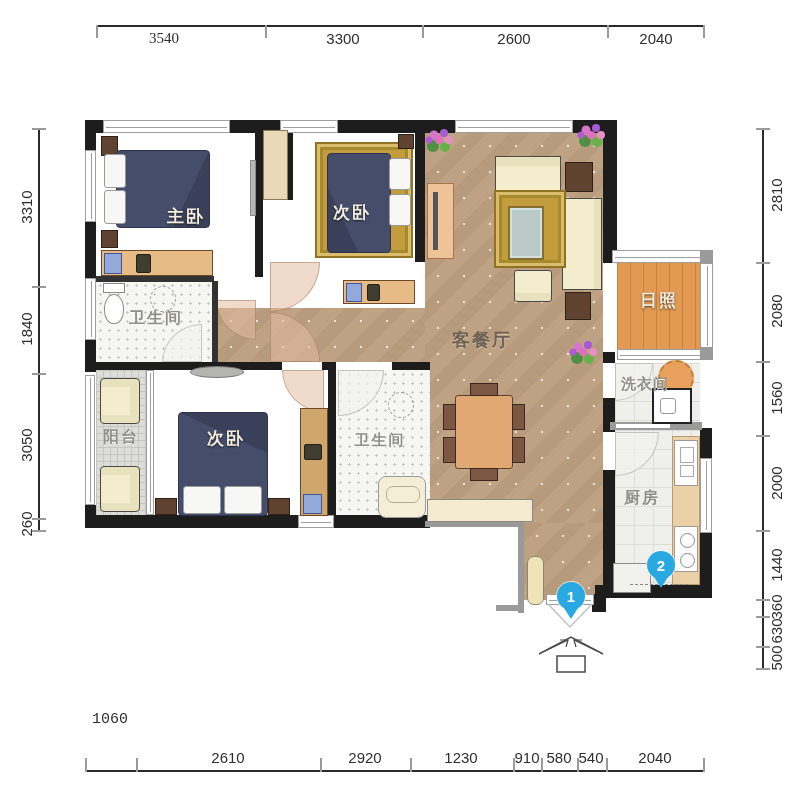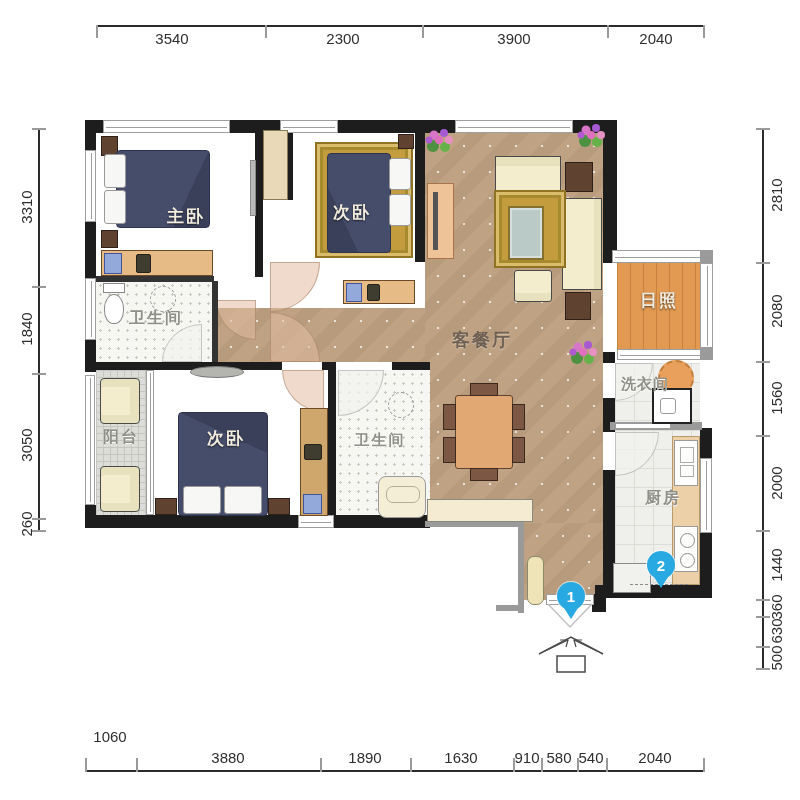"3540" span.dim { font-family: none -> Liberation Serif, serif; left: 172px -> 164px }
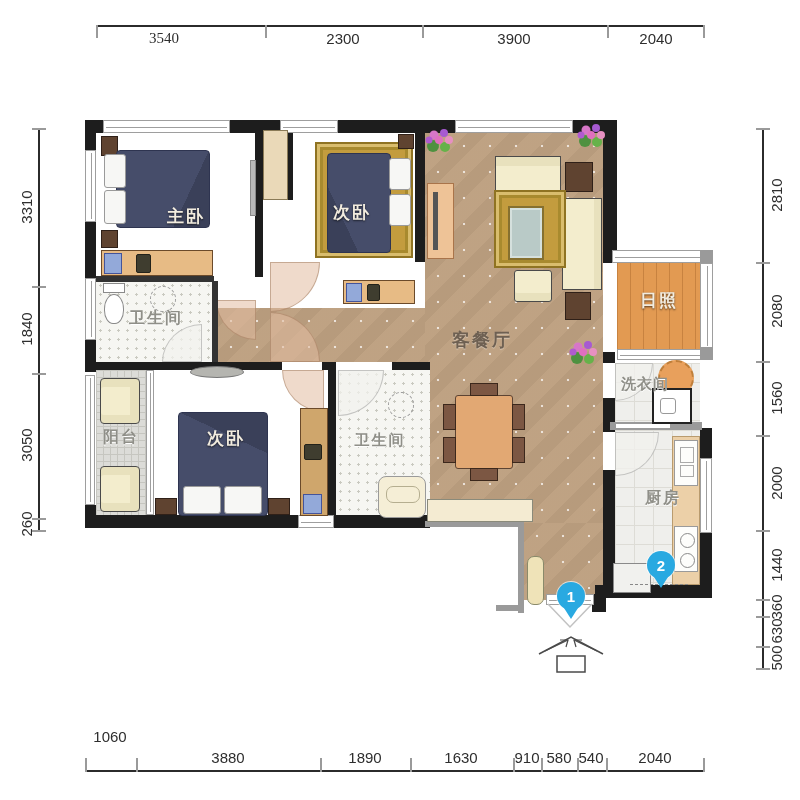"2300" span.dim { text: 2300 -> 3300 }
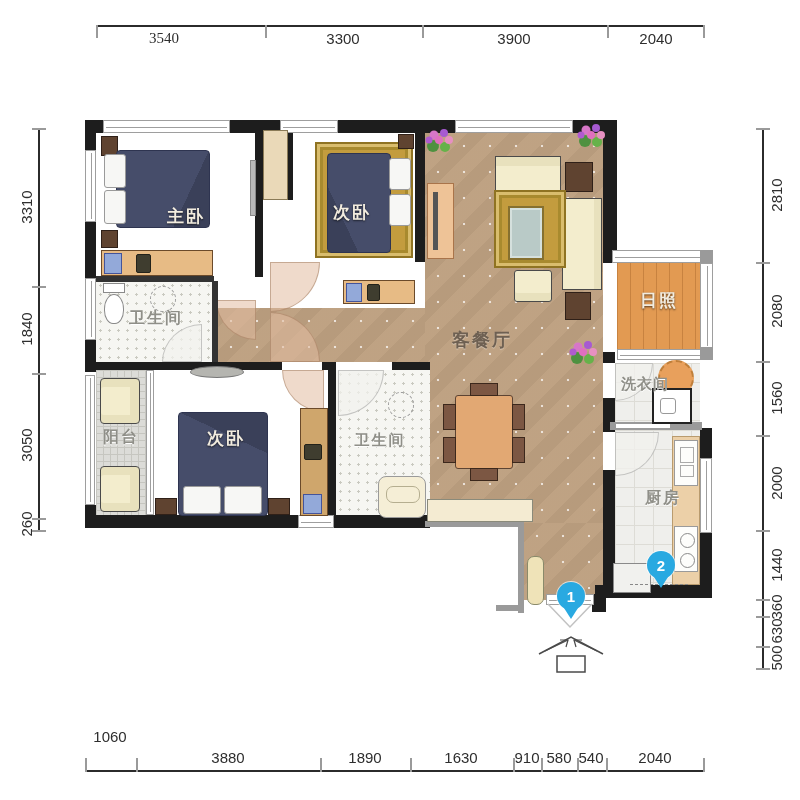"3900" span.dim { text: 3900 -> 2600 }
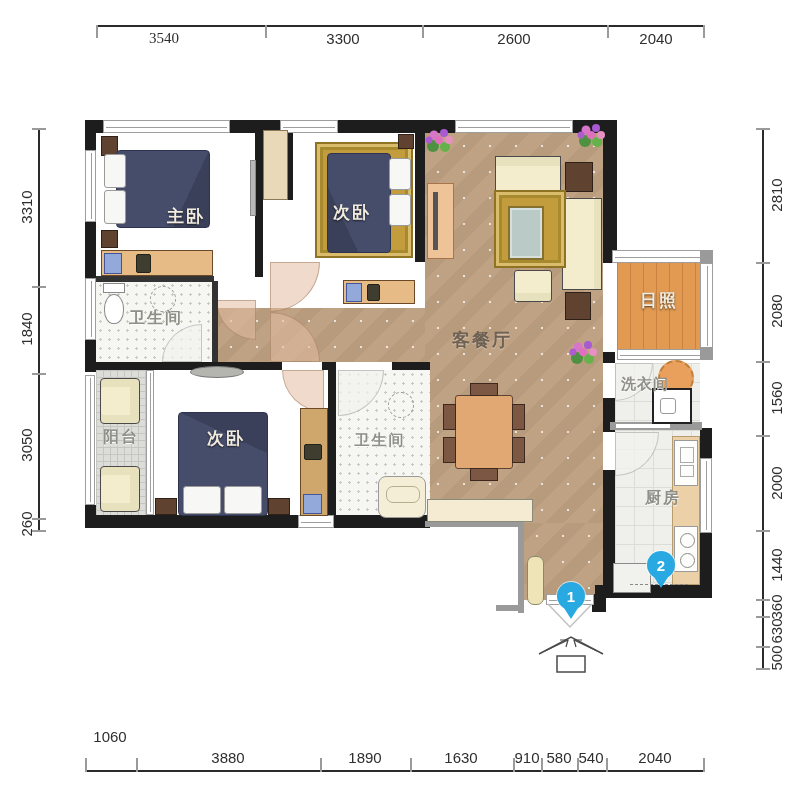"厨房" span.lbl { left: 663px -> 642px }
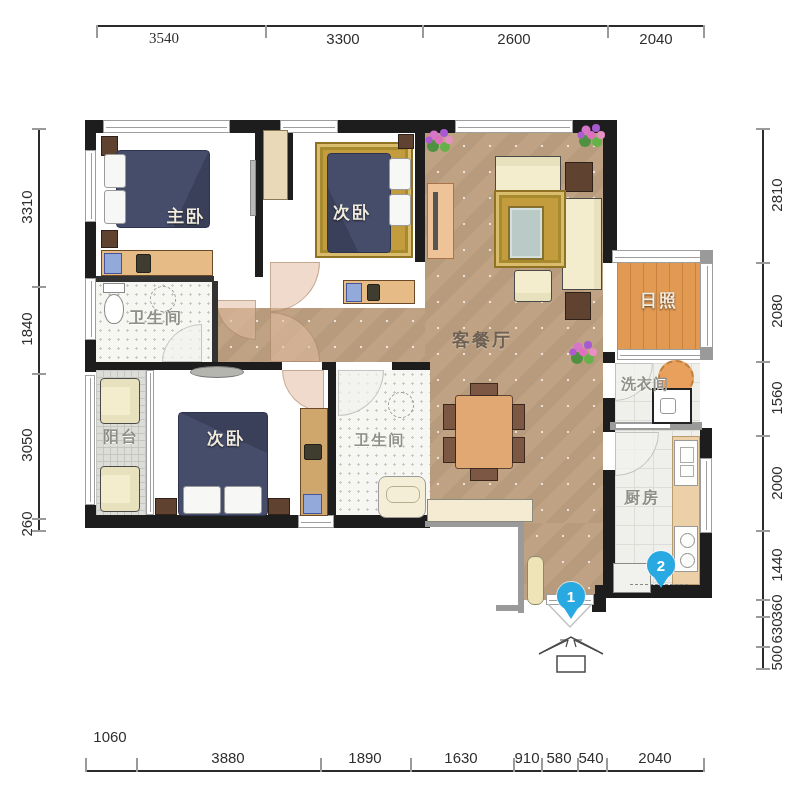"1060" span.dim { font-family: none -> Liberation Mono, monospace; top: 728px -> 711px }
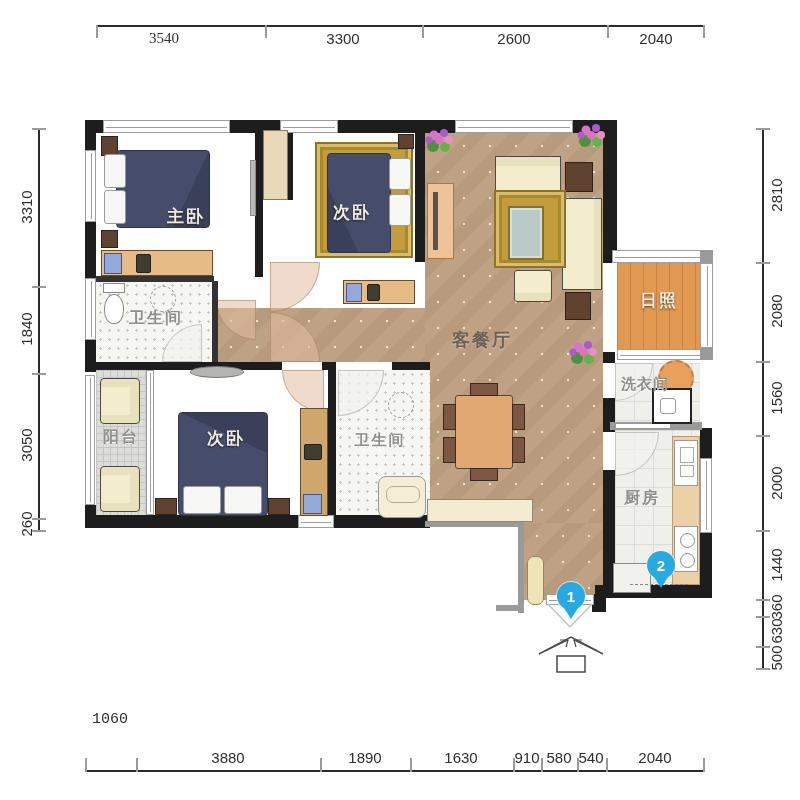"3880" span.dim { text: 3880 -> 2610 }
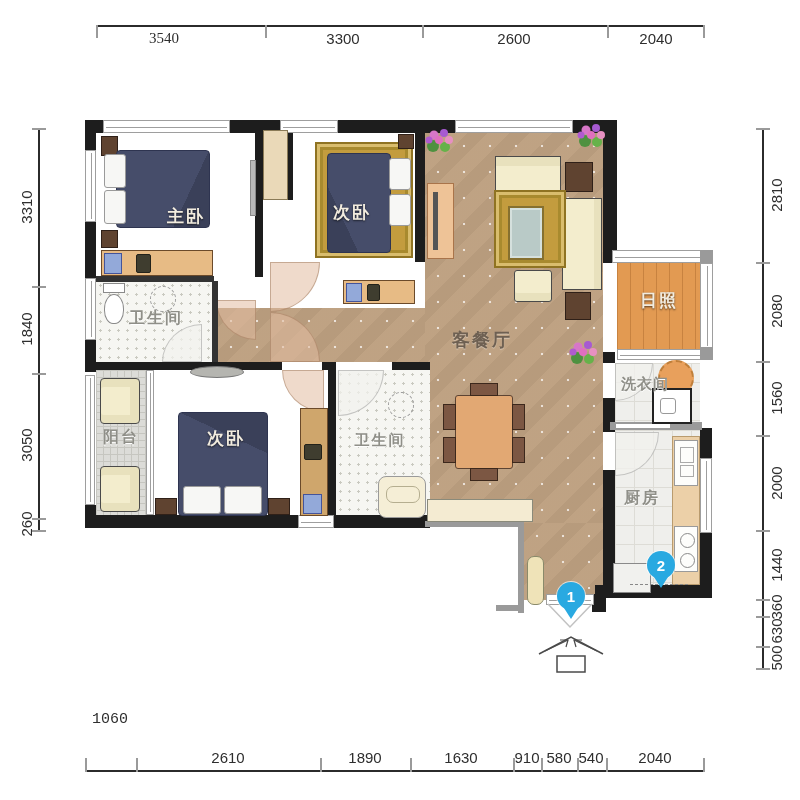"1890" span.dim { text: 1890 -> 2920 }
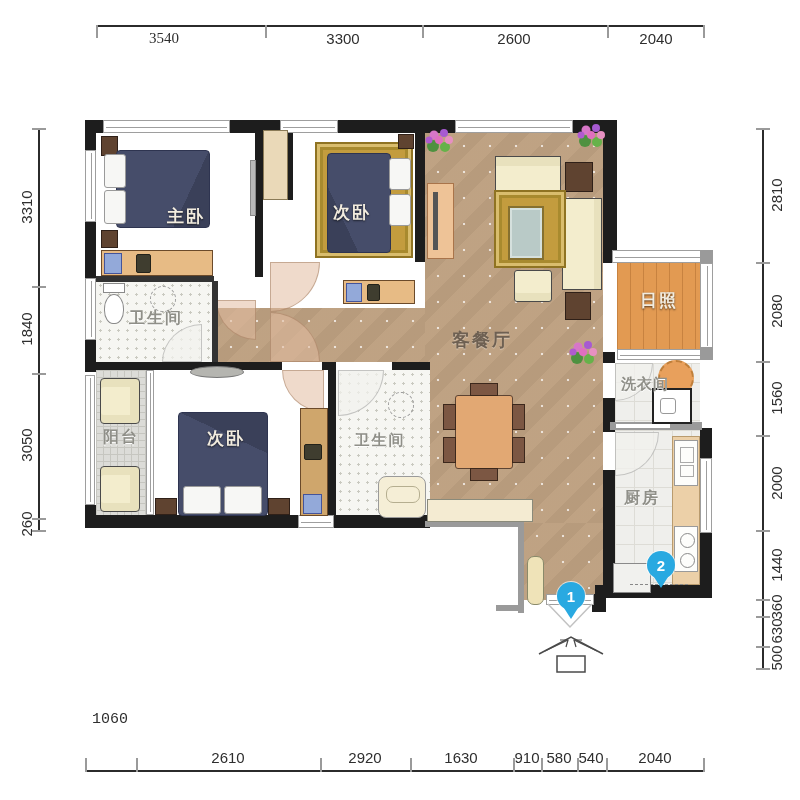"1630" span.dim { text: 1630 -> 1230 }
